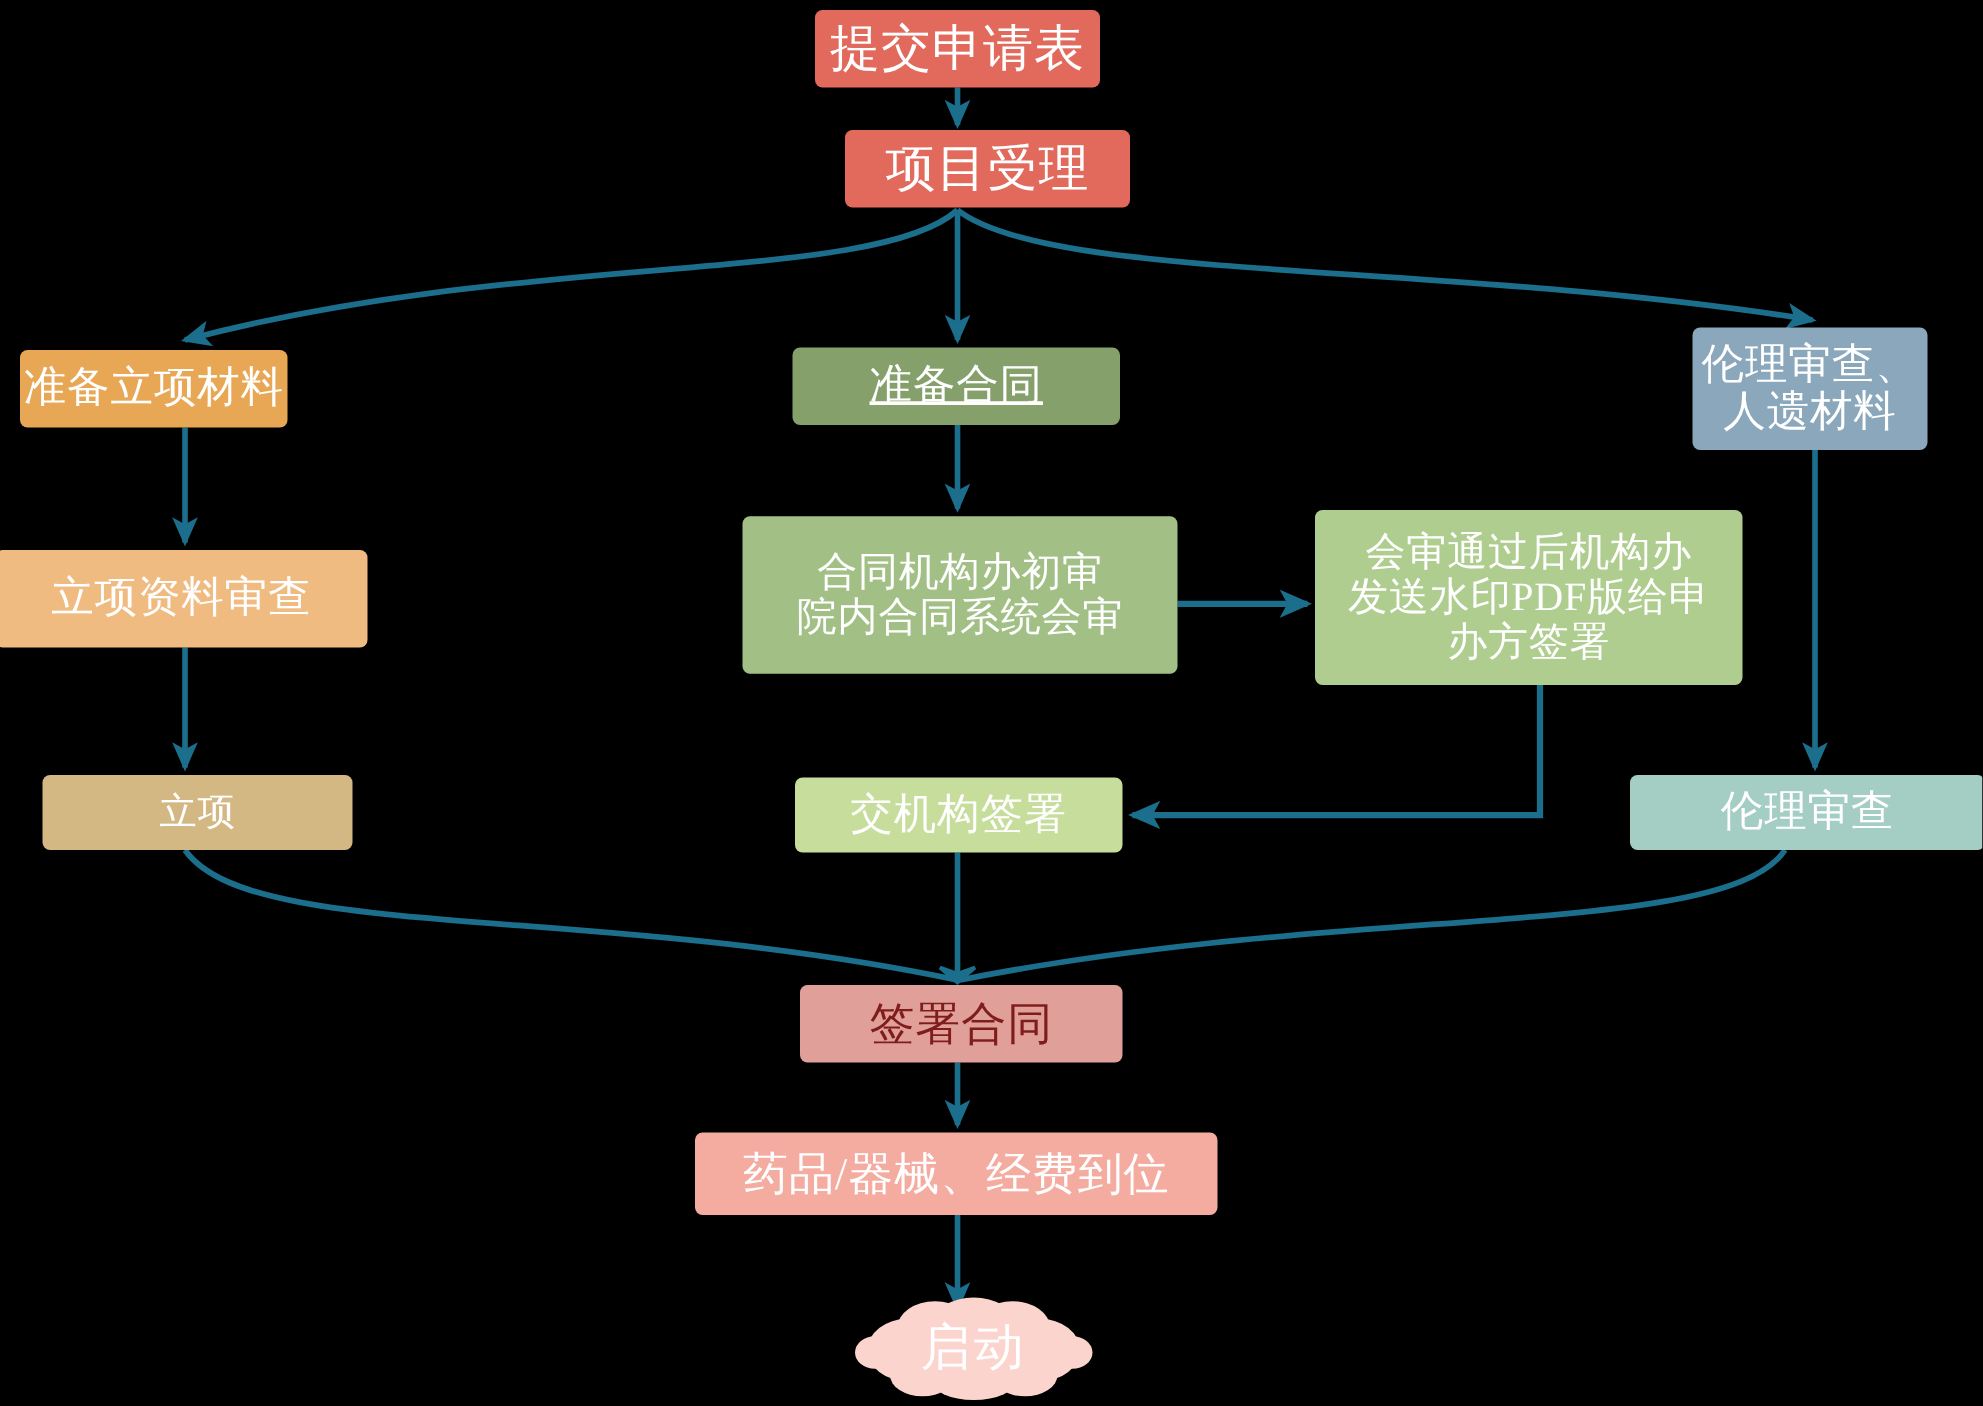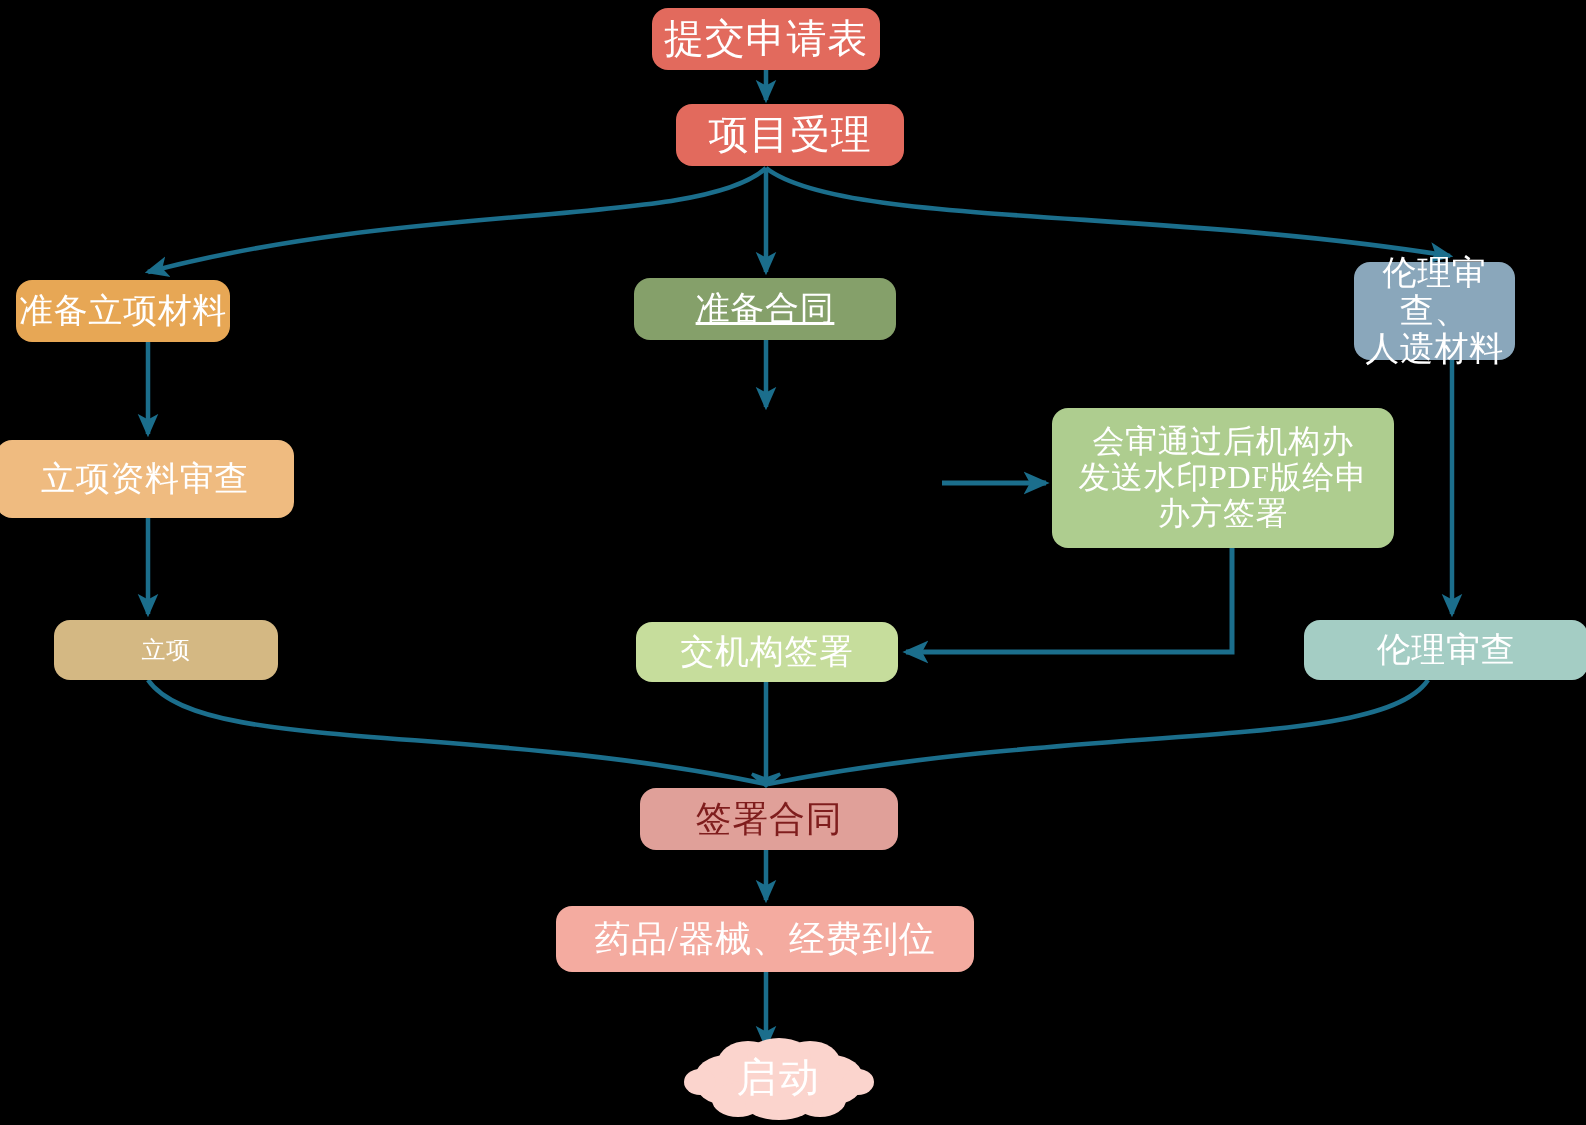"提交申请表" .node { border-radius: 16px -> 6px }
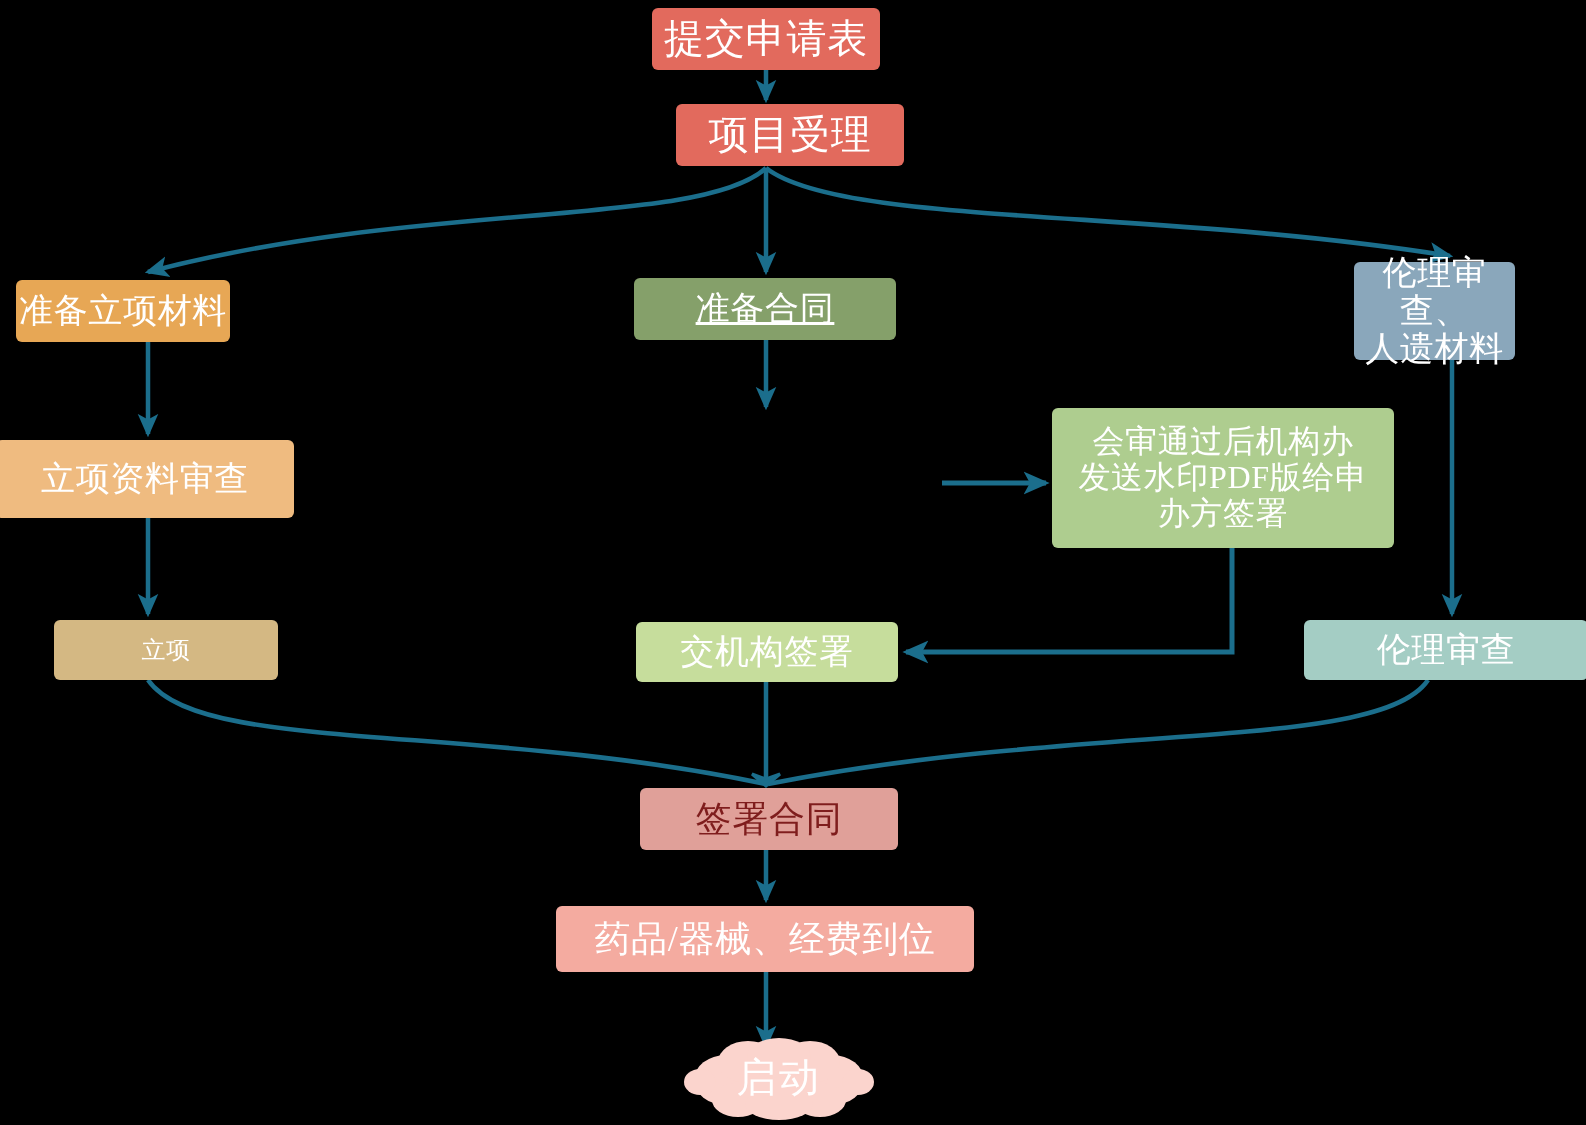"伦理审查、" div.node { width: 161px -> 188px }
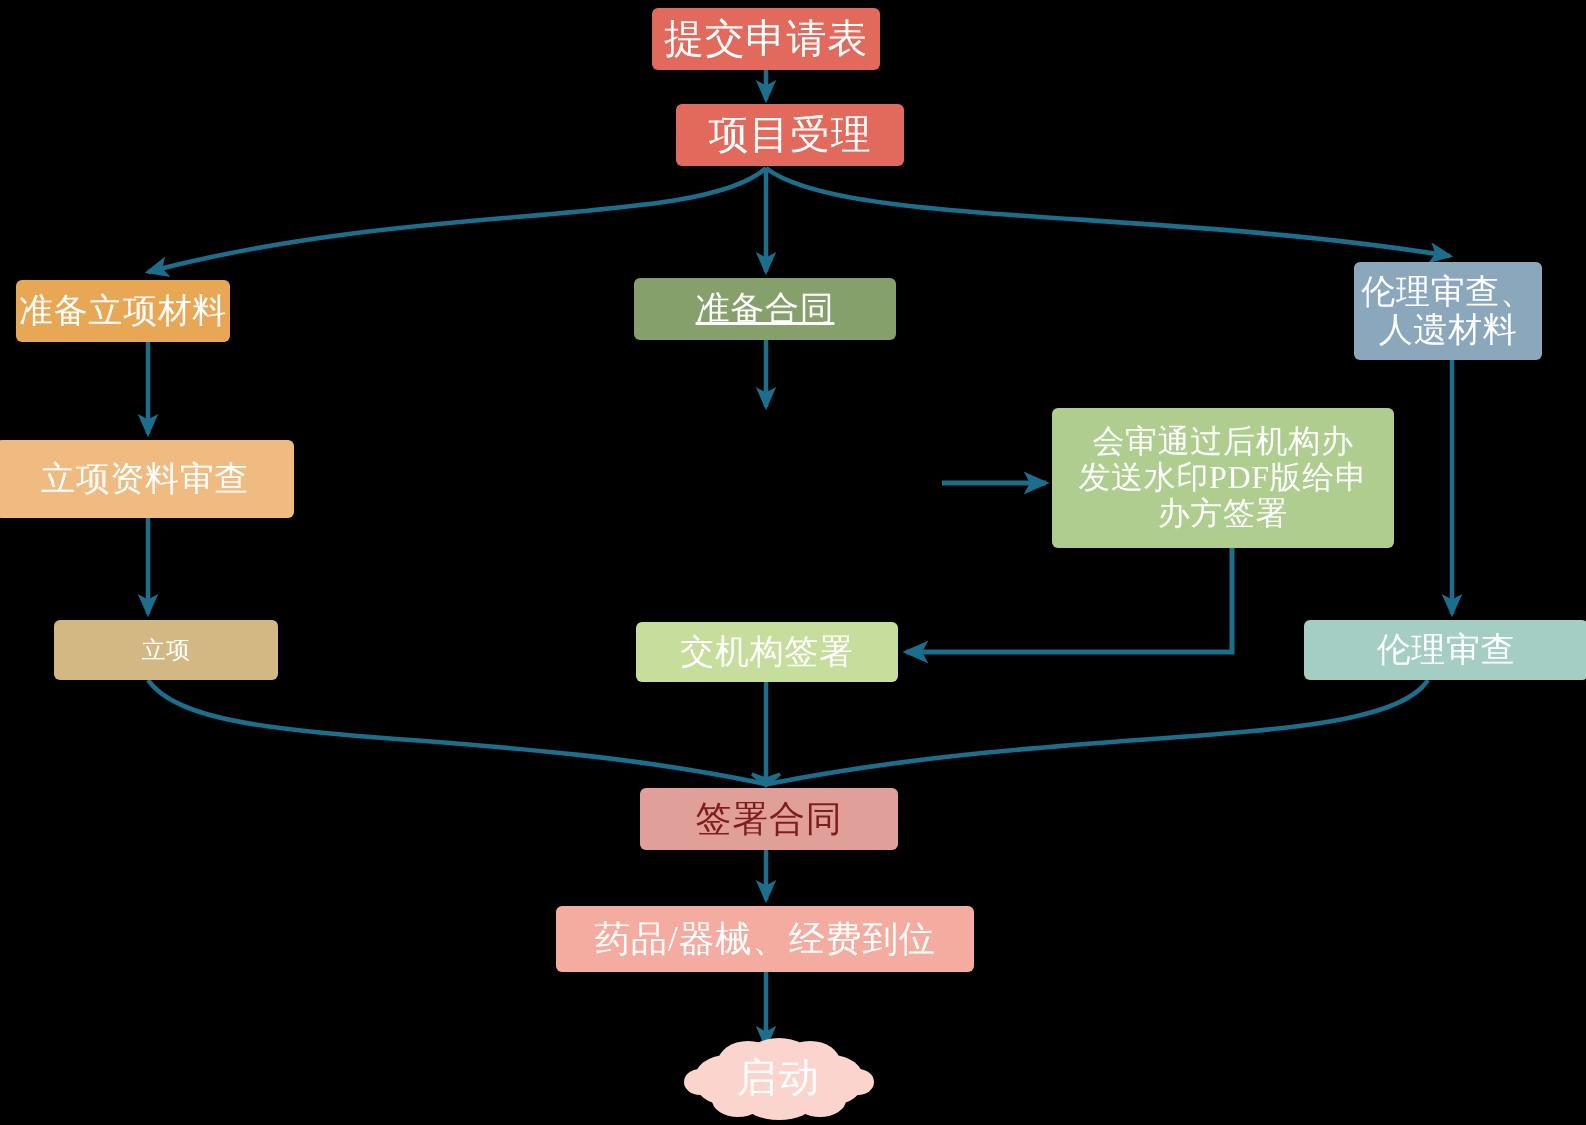"合同机构办初审" div.node { html: none -> <div>合同机构办初审 院内合同系统会审</div> }
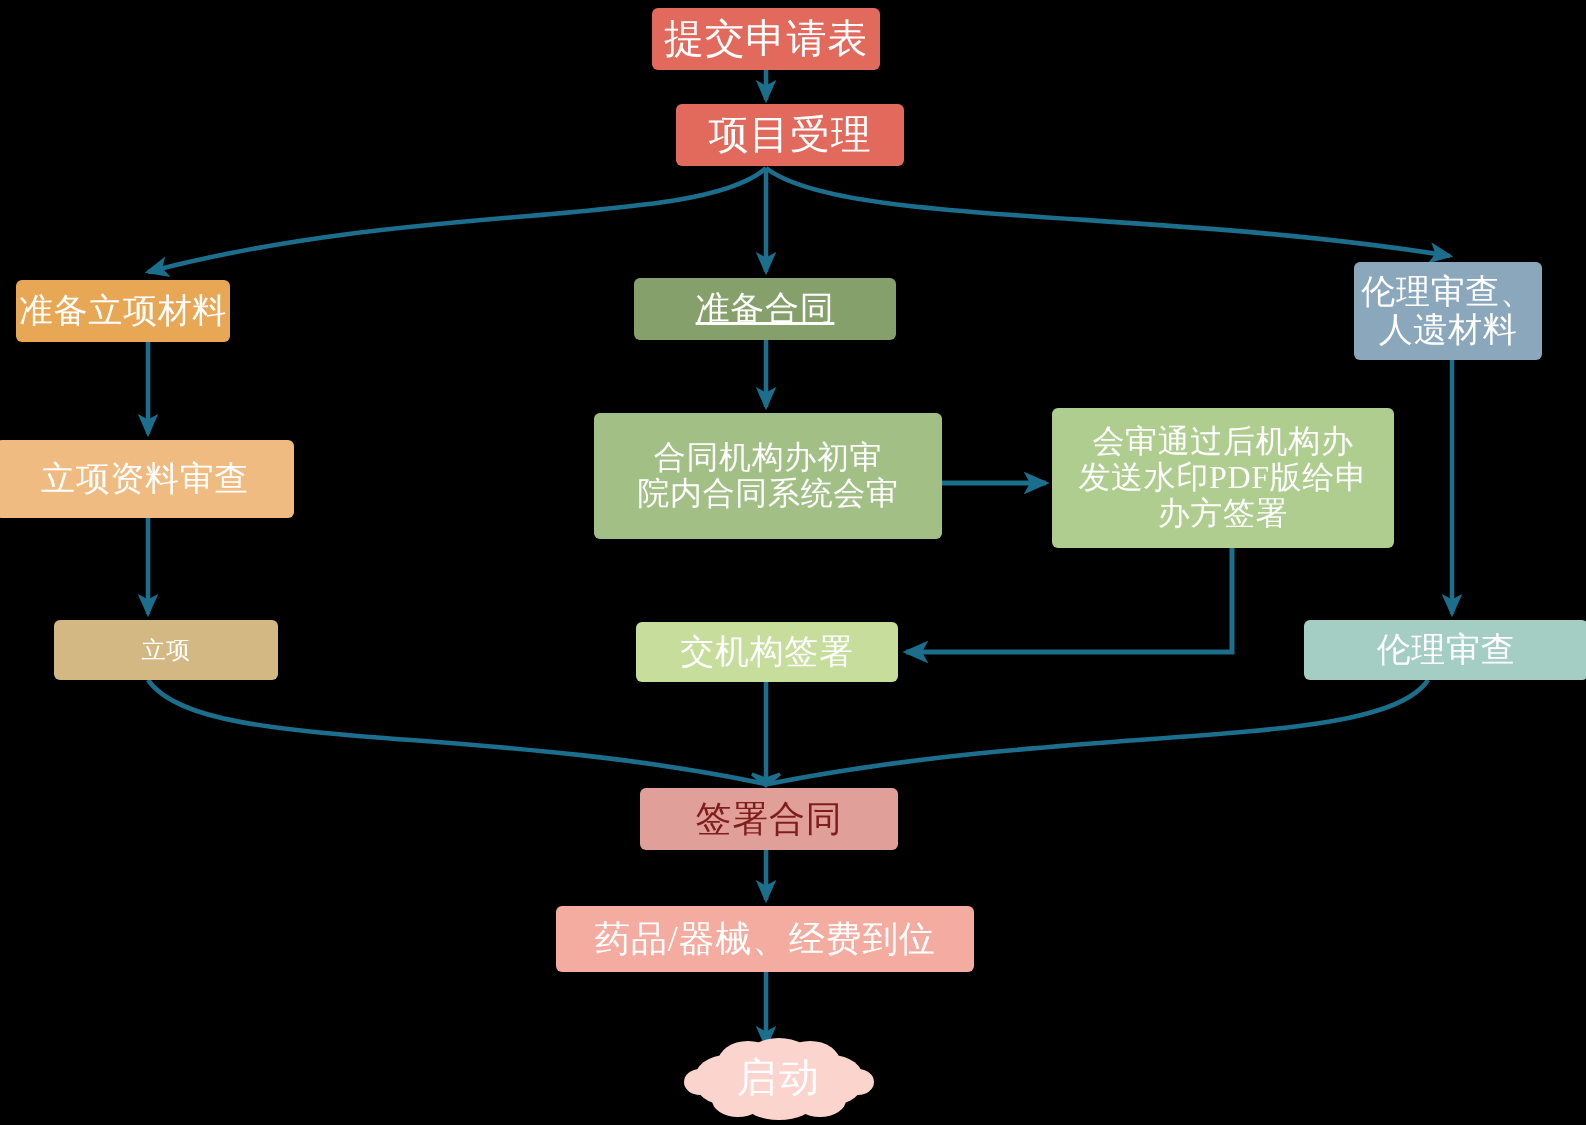"立项" div.node { font-size: 24px -> 30px; margin-left: 20px -> none; width: 224px -> 248px }
